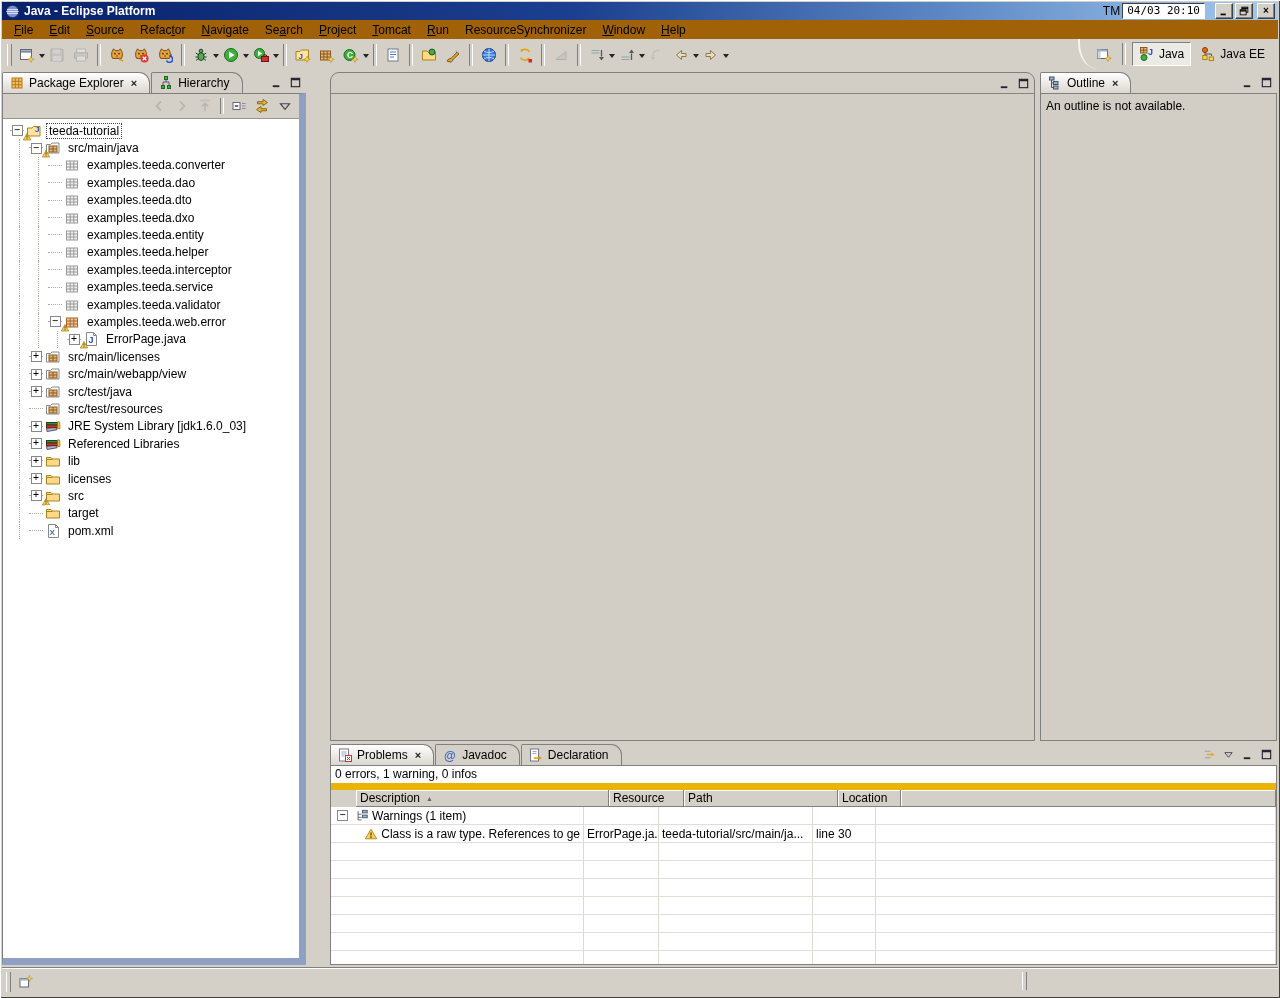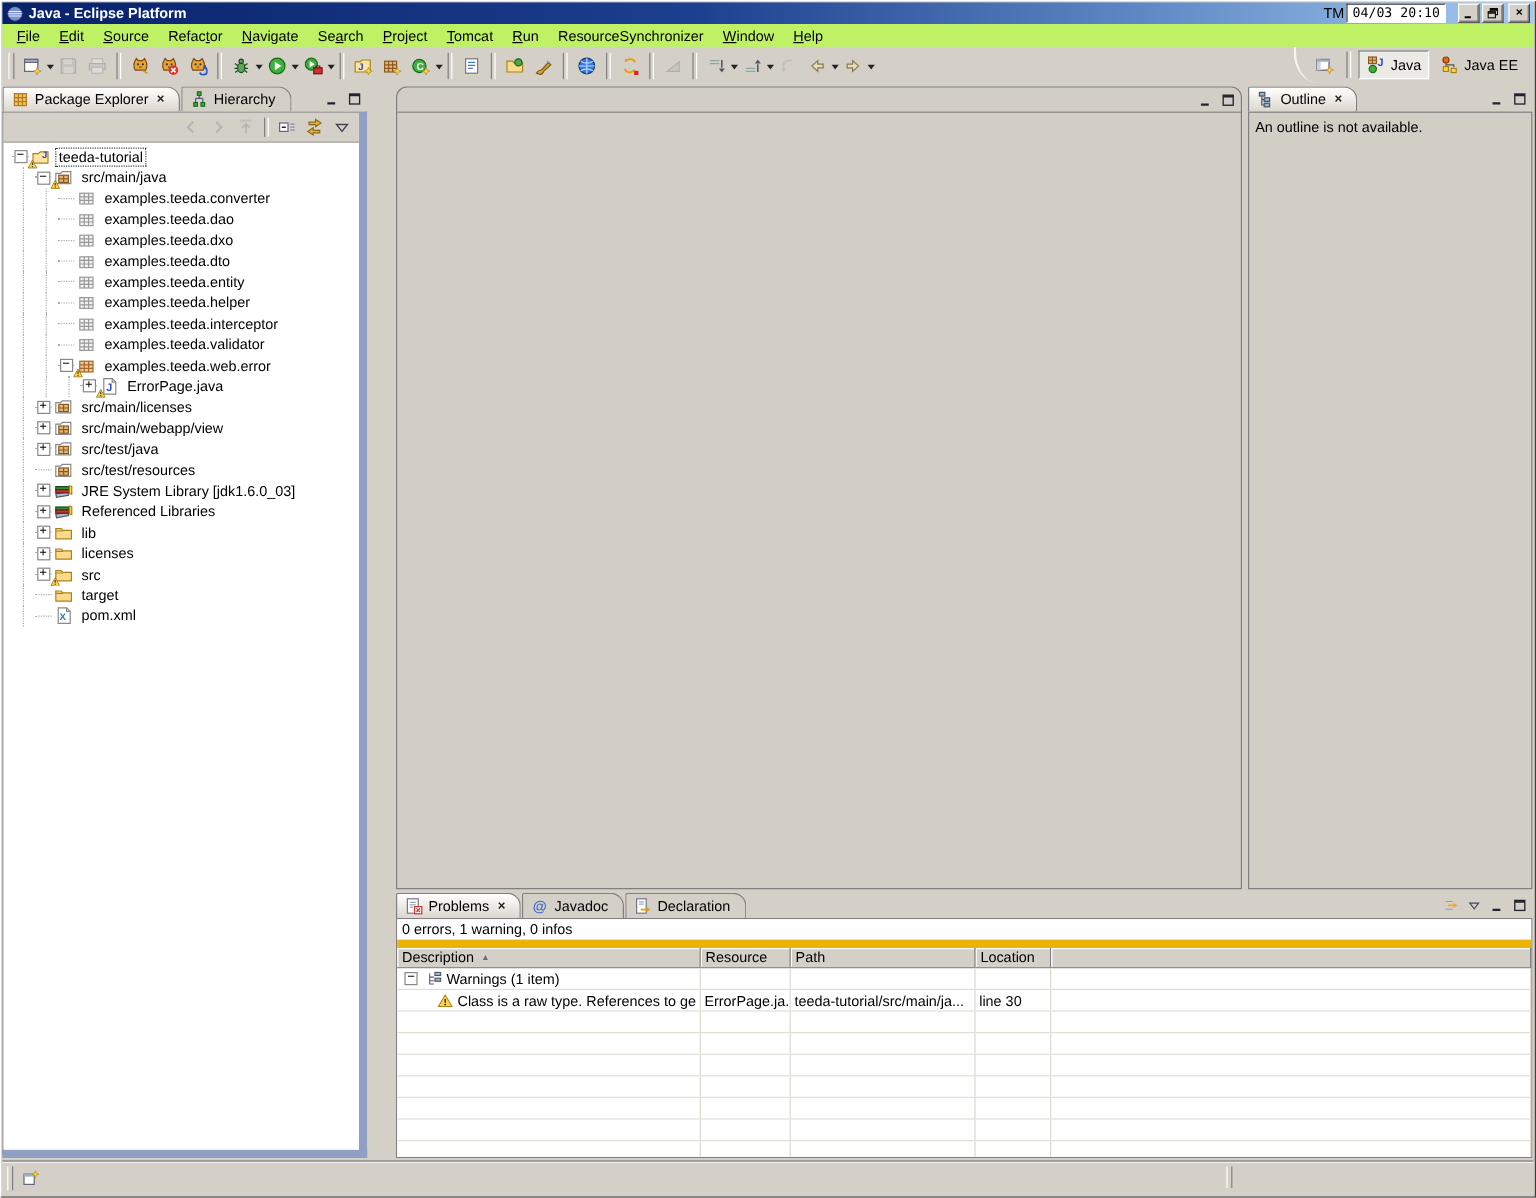"File" .menubar { background: #bef264 -> #a16207 }
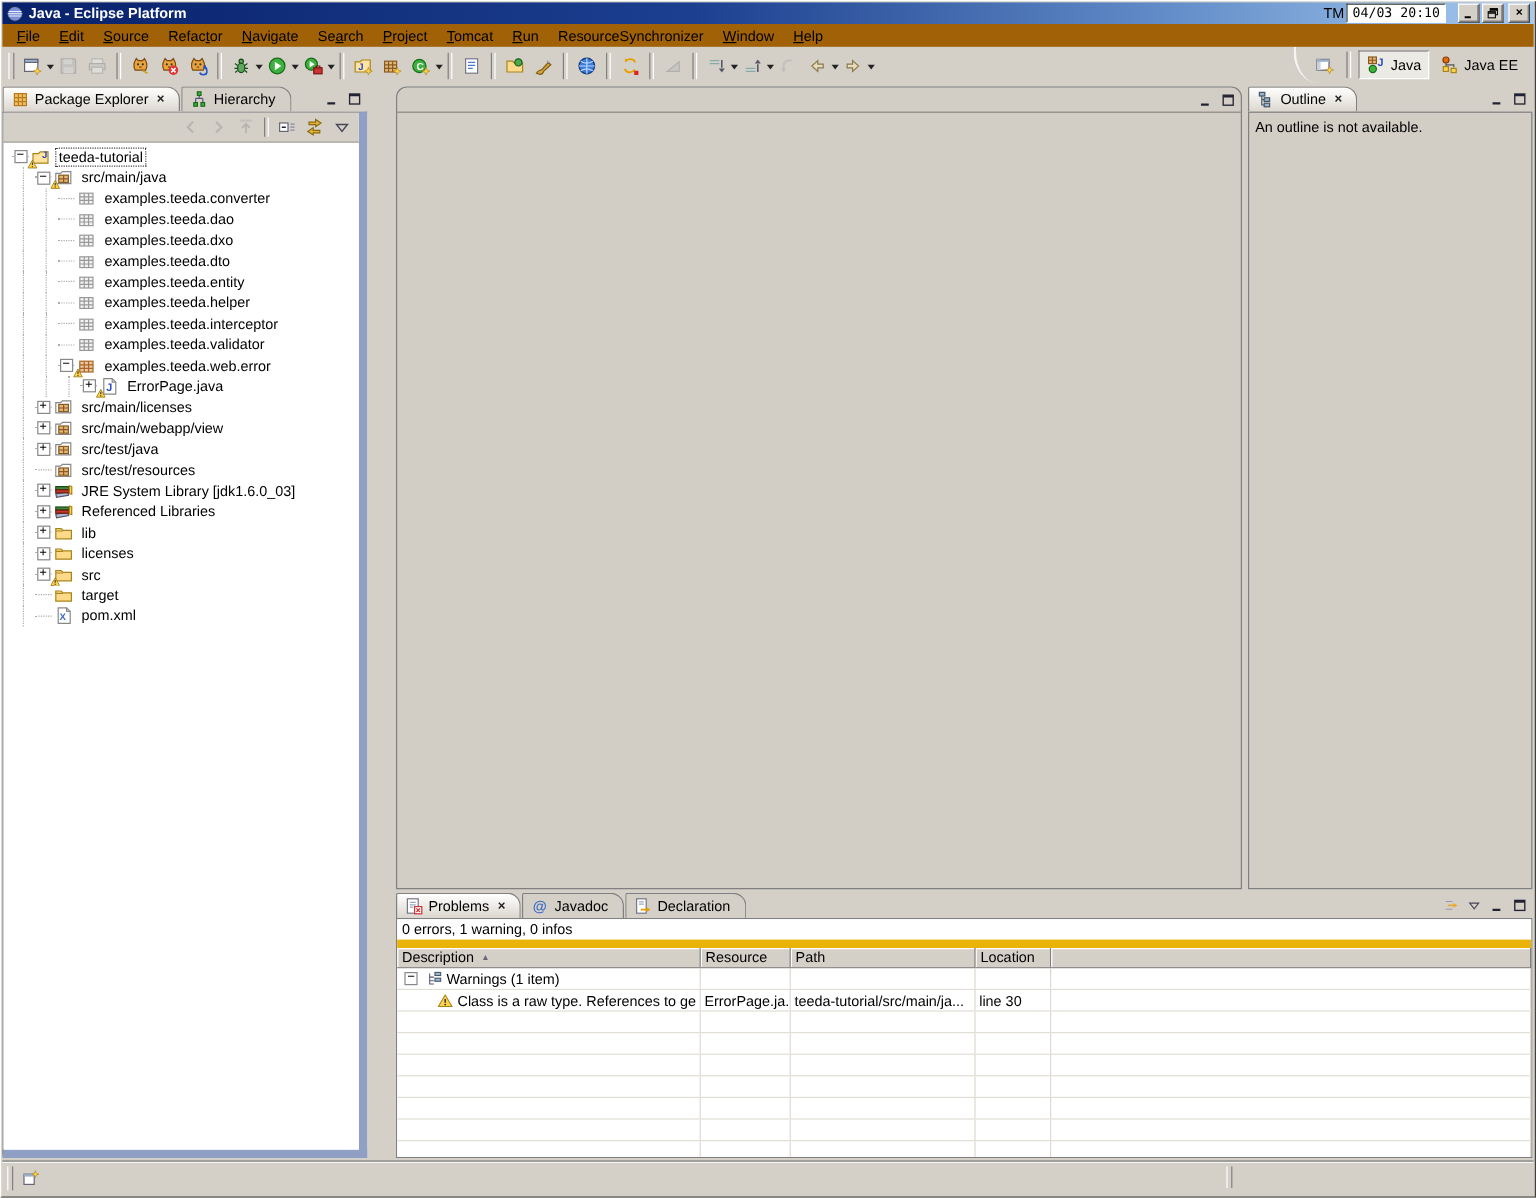"examples.teeda.dxo" div.trow { order: before "examples.teeda.dto" -> after "examples.teeda.dto" }
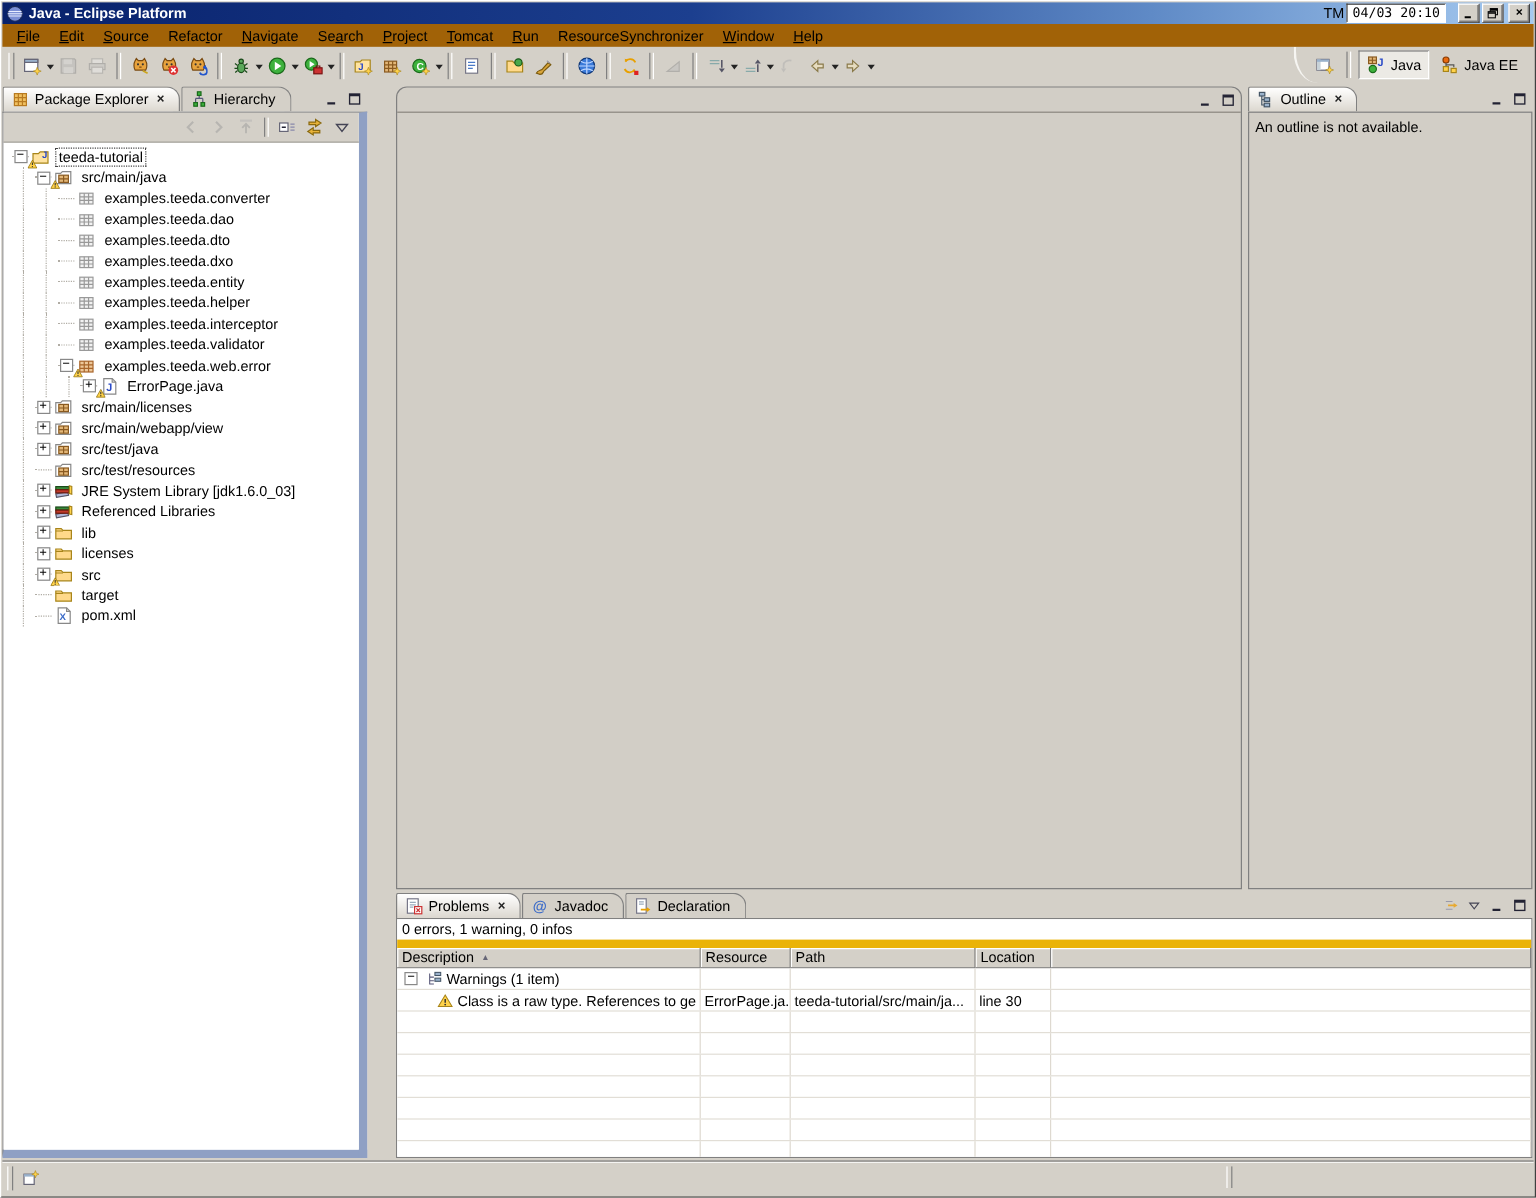"examples.teeda.service" div.trow { html: none -> <div> <span></span> <span></span> <span></span> <span> <svg> <g> <rect></rect> <path></path> </g> </svg> </span> <span>examples.teeda.service</span> </div> }
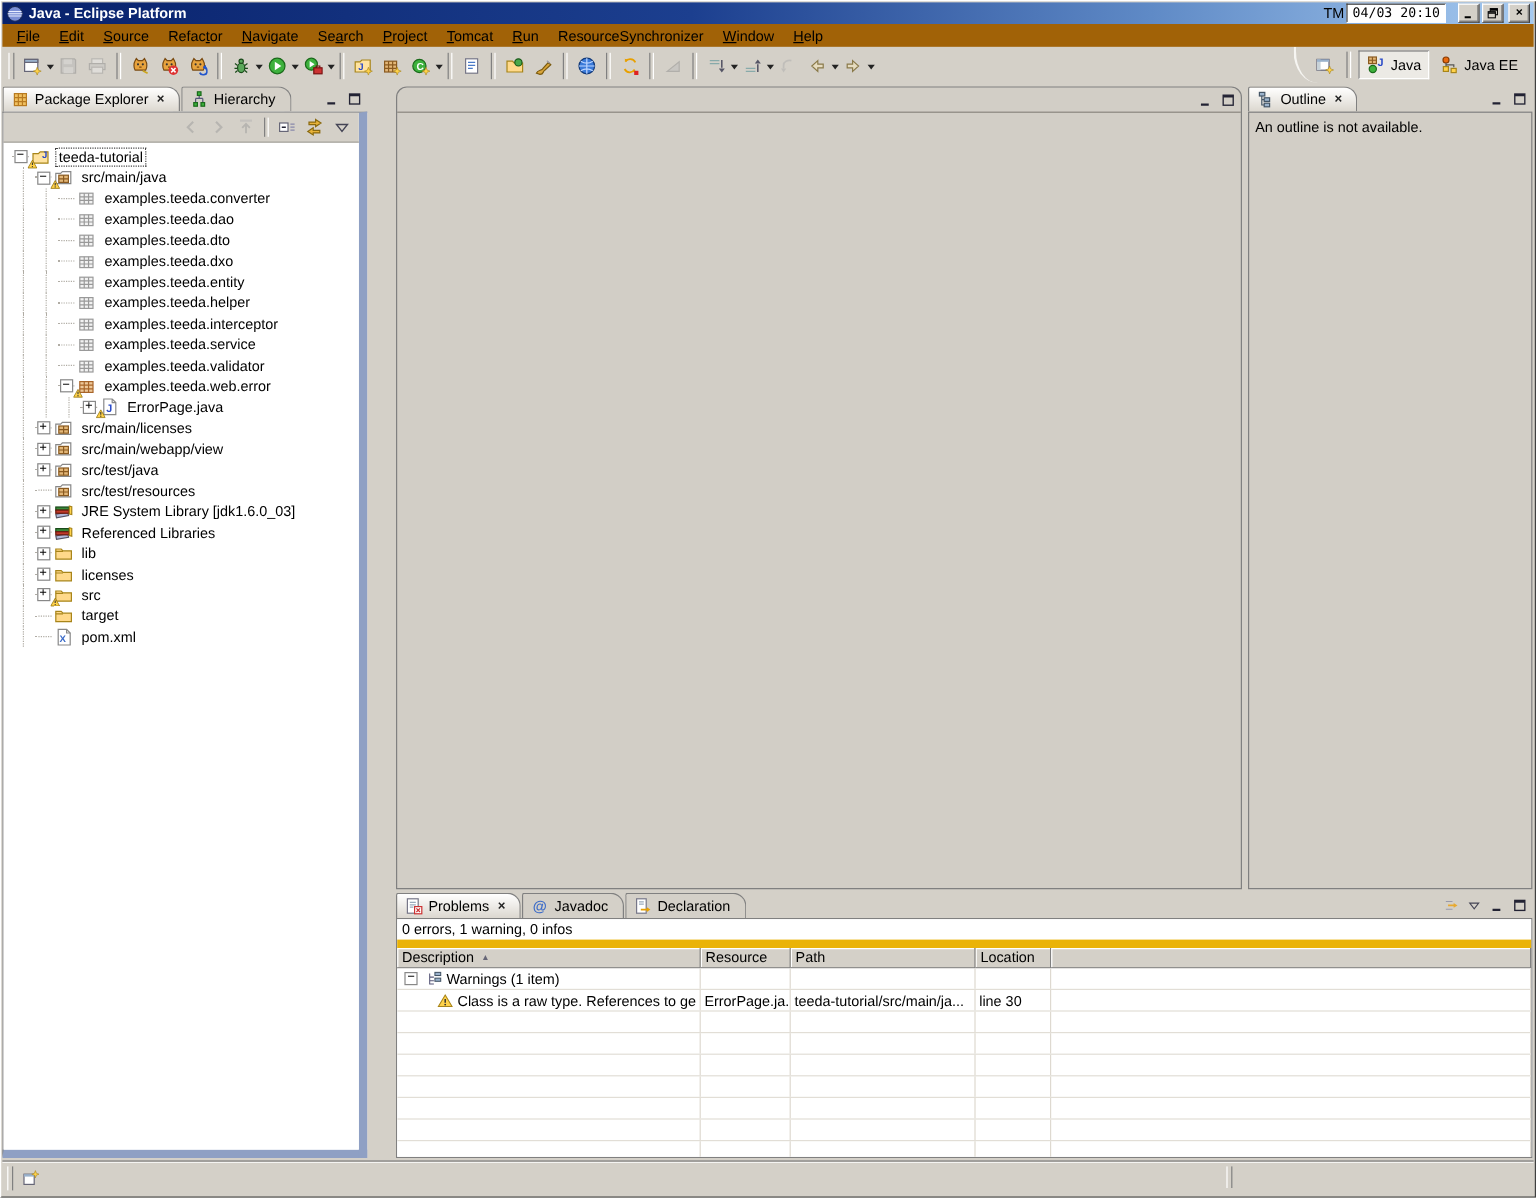"Description" span.hcell { margin-left: none -> 25px }
